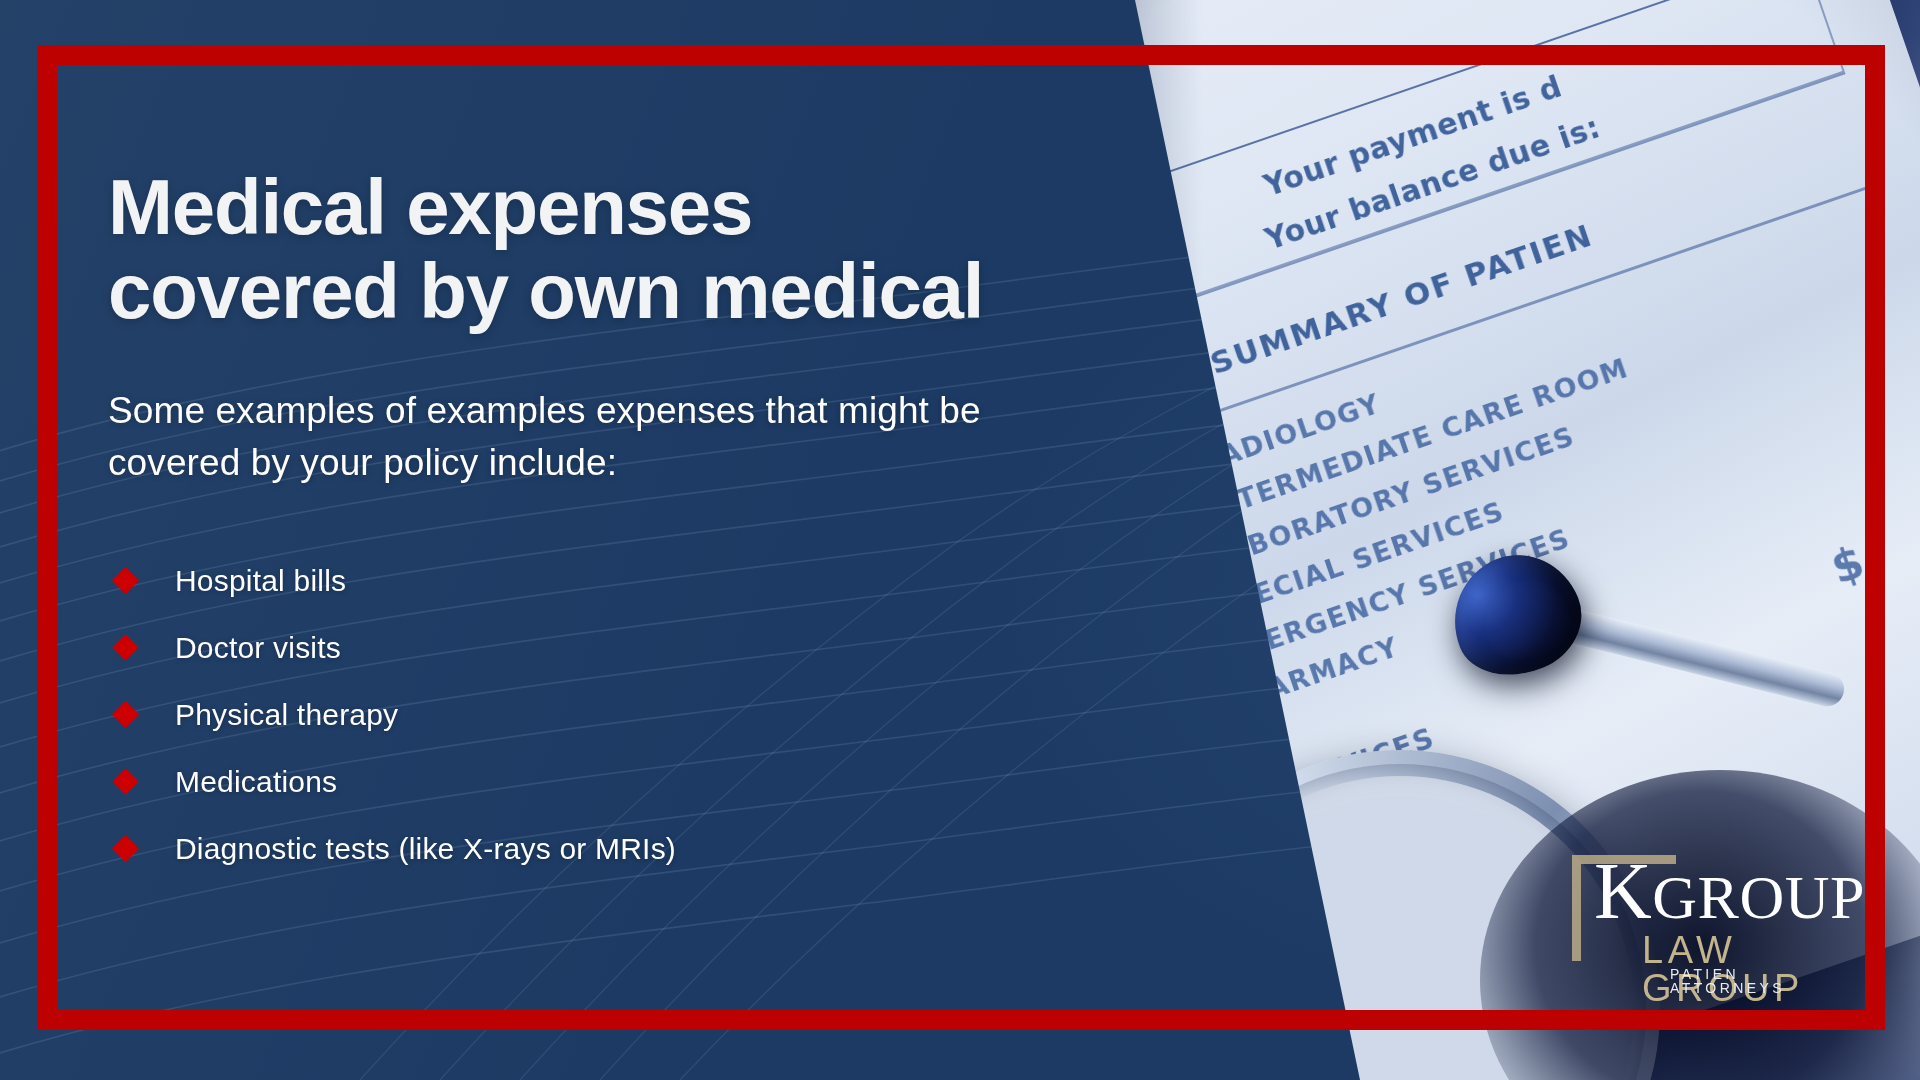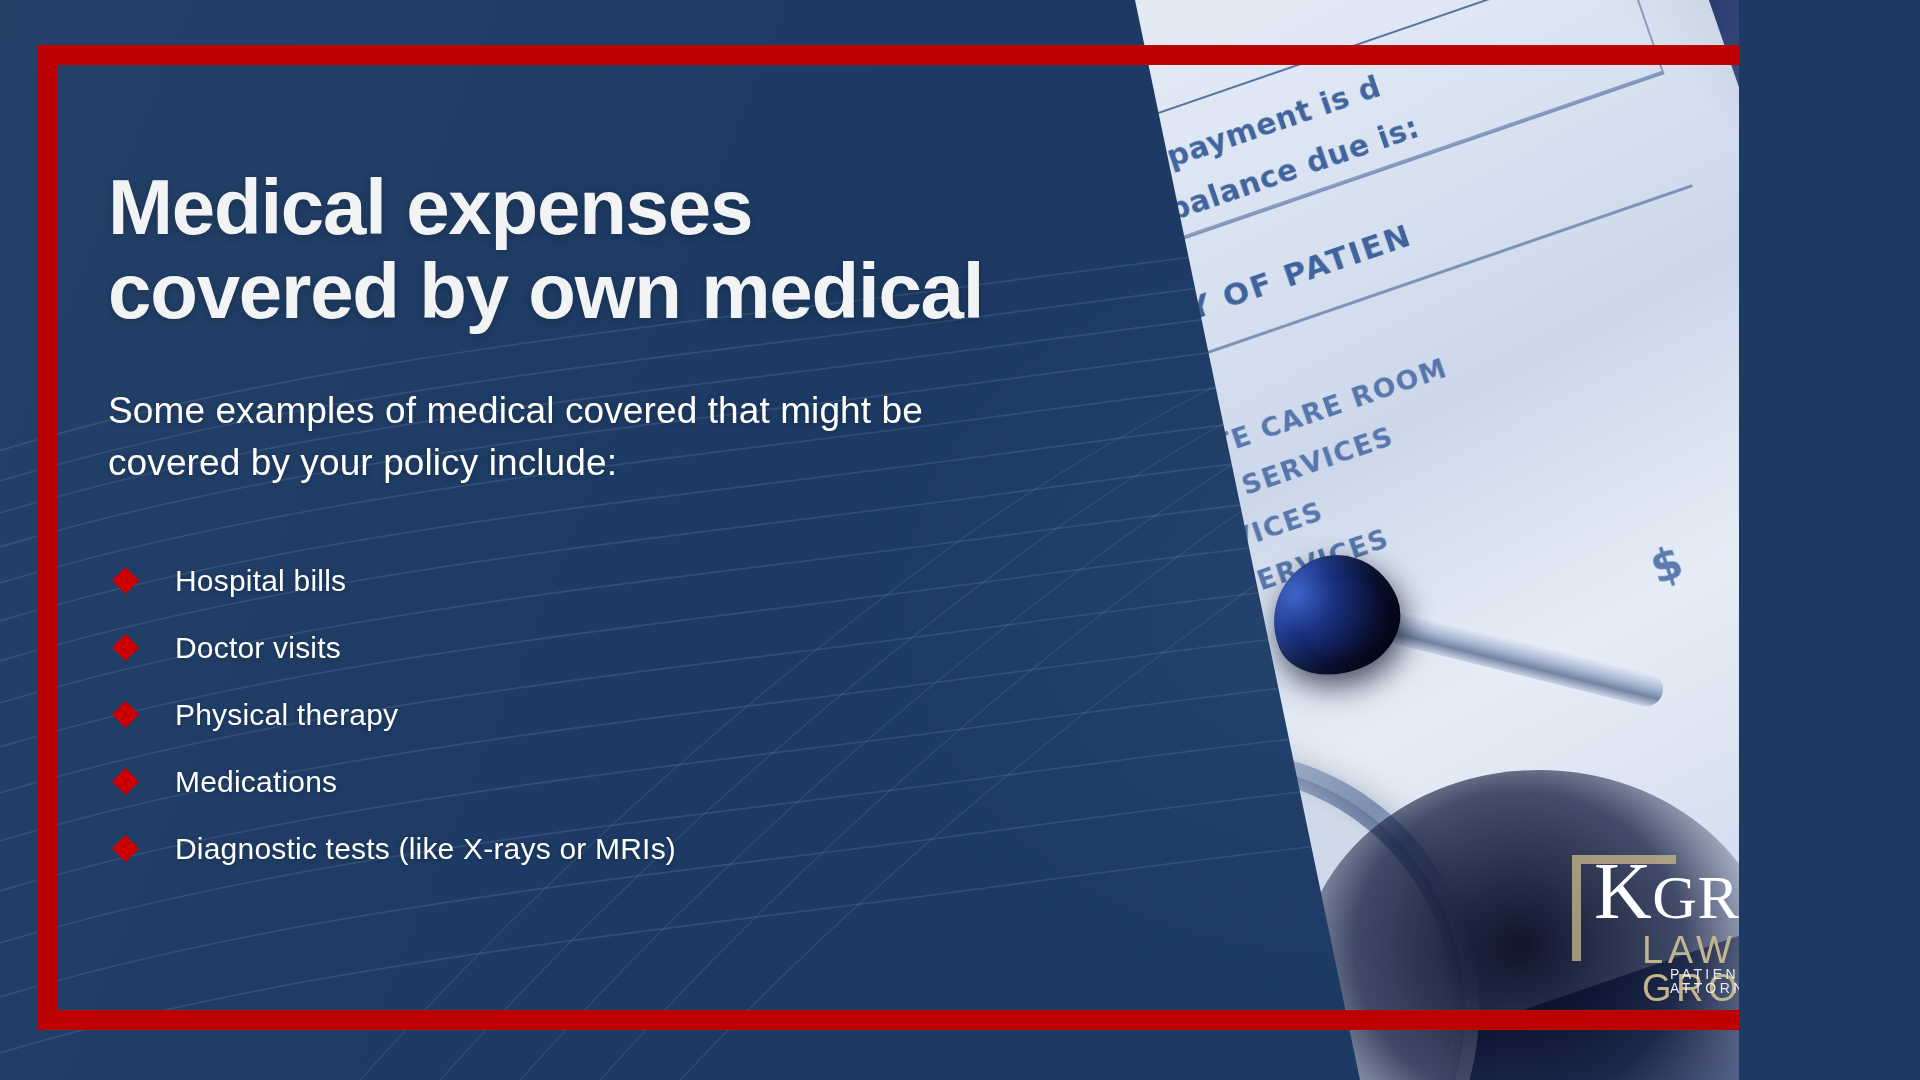"Medical expenses" #stage { width: 1739px -> 1920px }
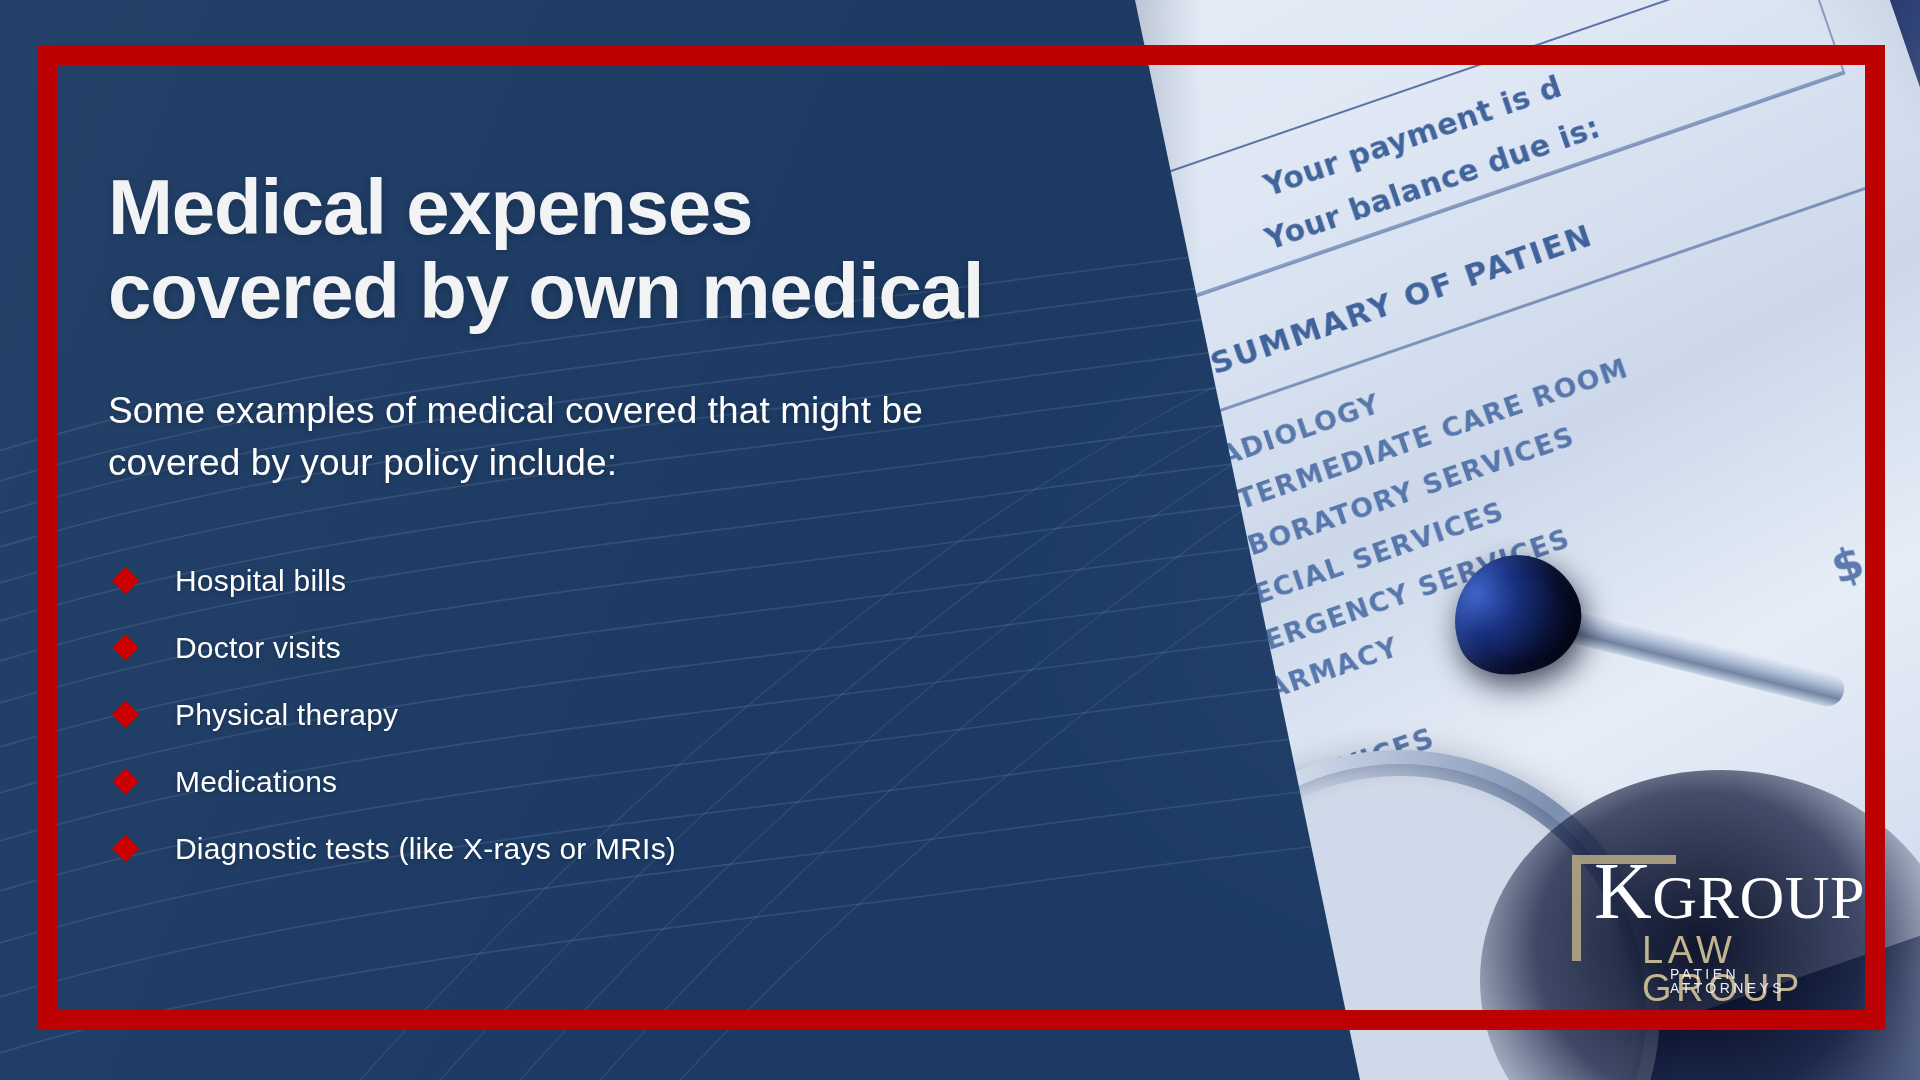"Some examples of medical covered" p.subhead { text: medical covered -> examples expenses }
